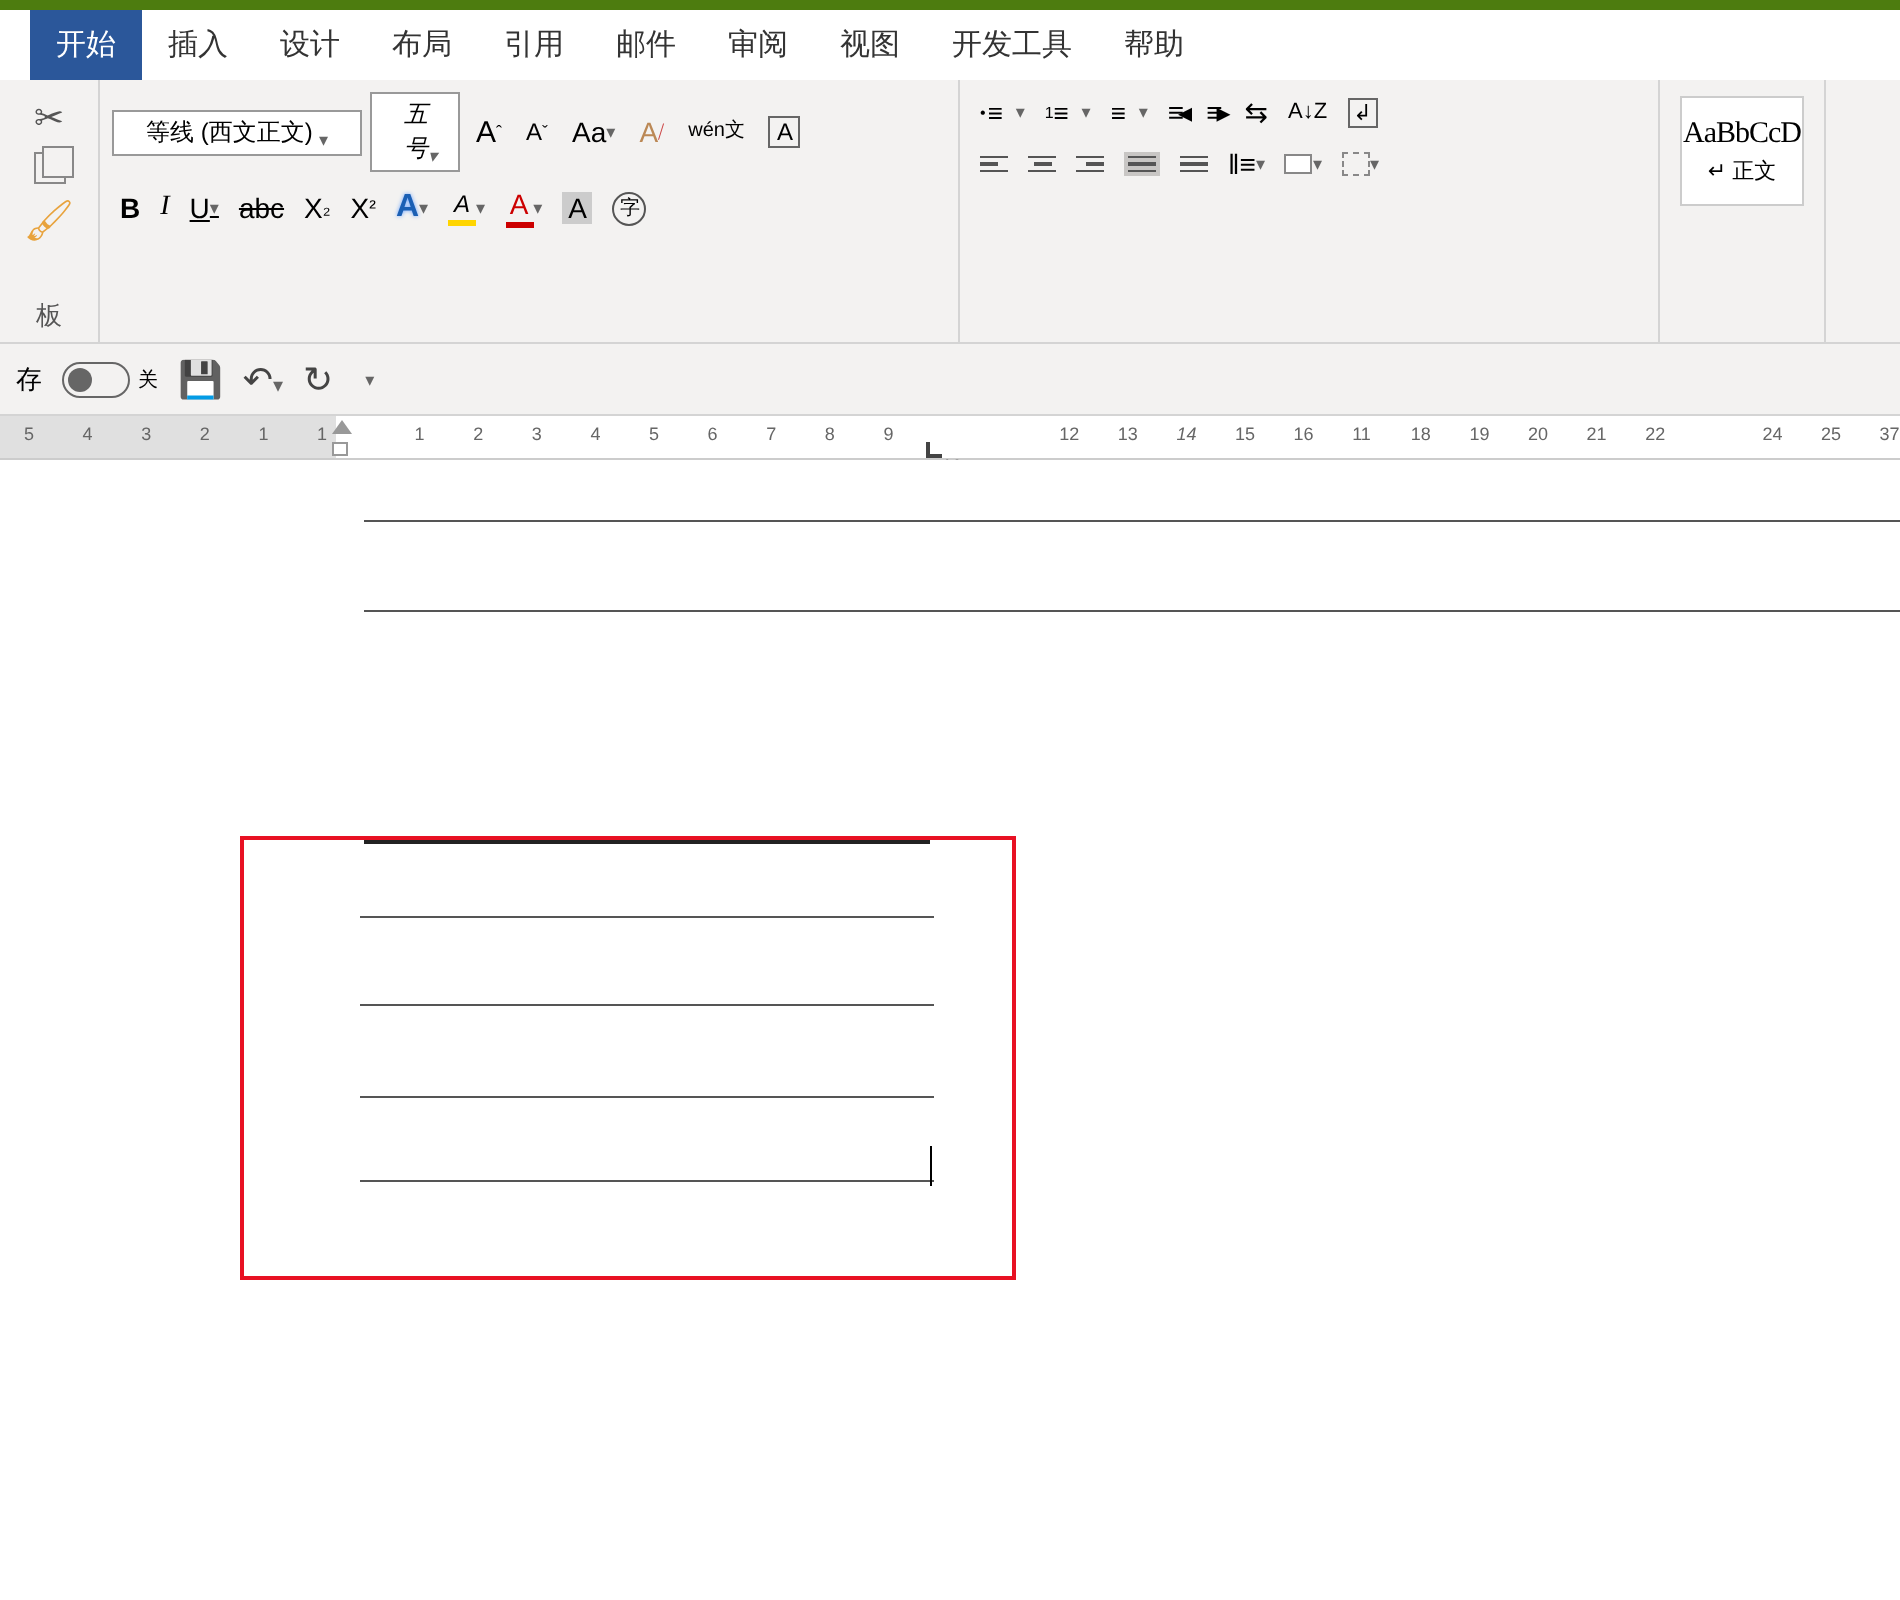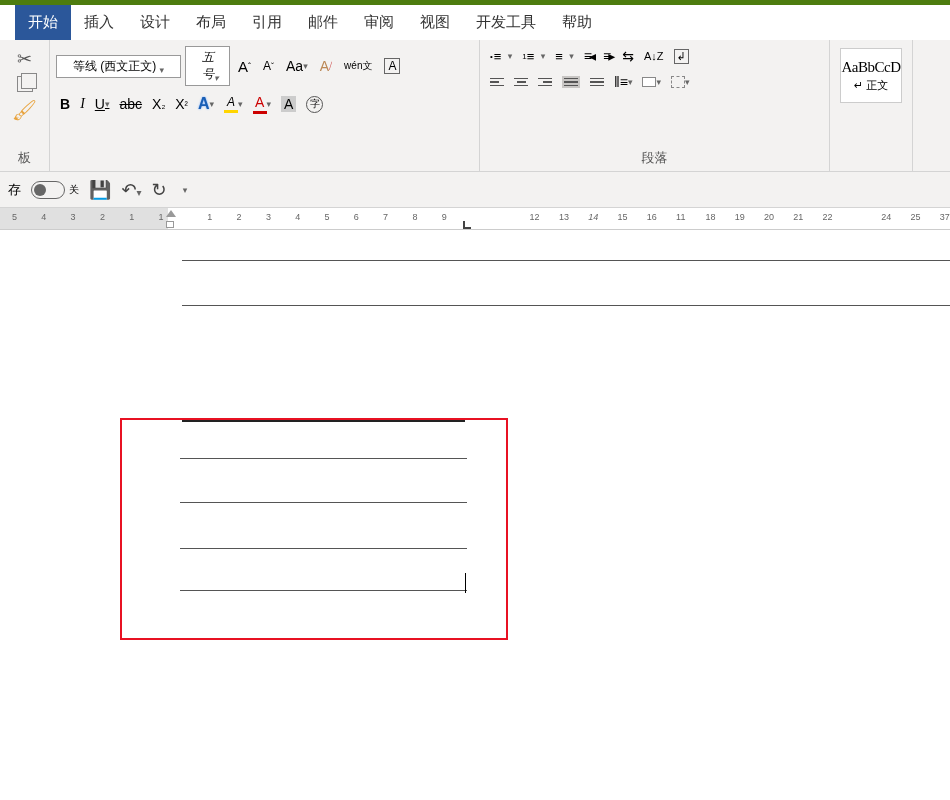"段落" div.group-label { html: <div>段落</div> -> none }
